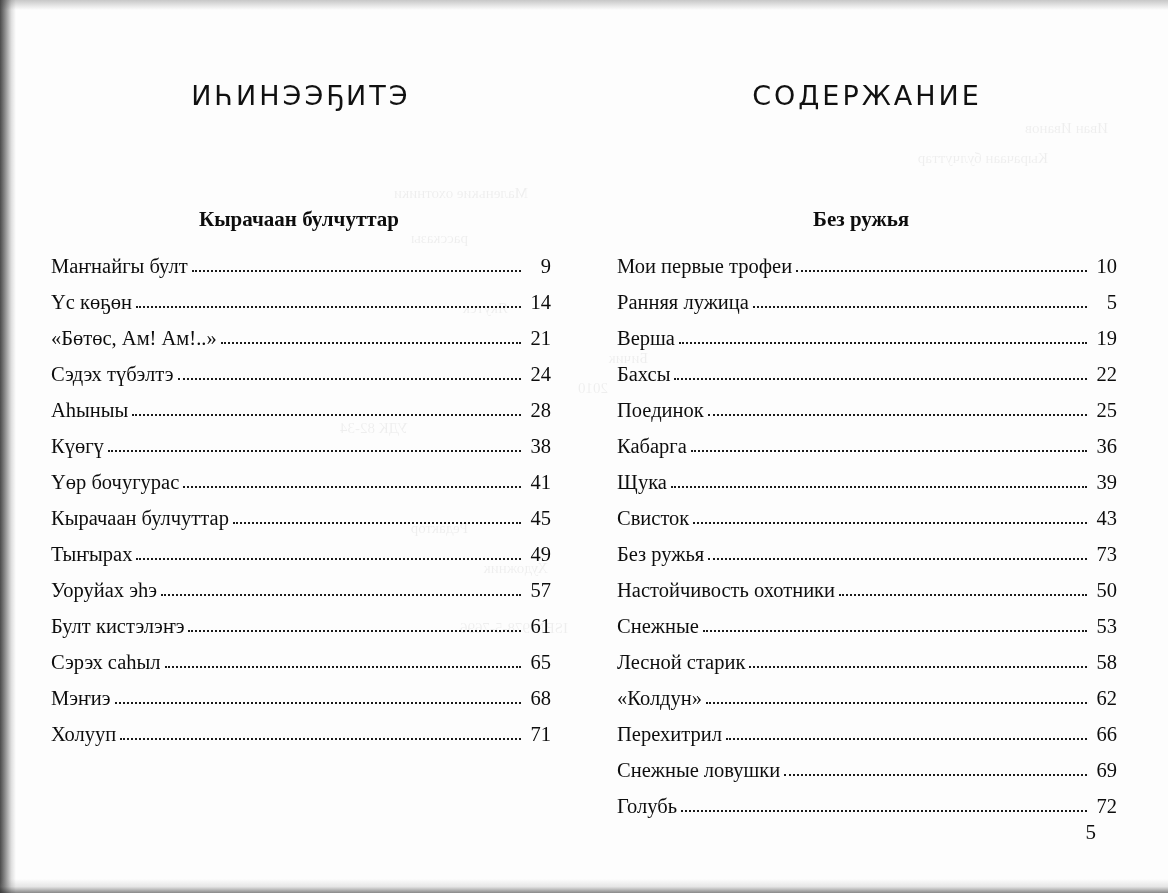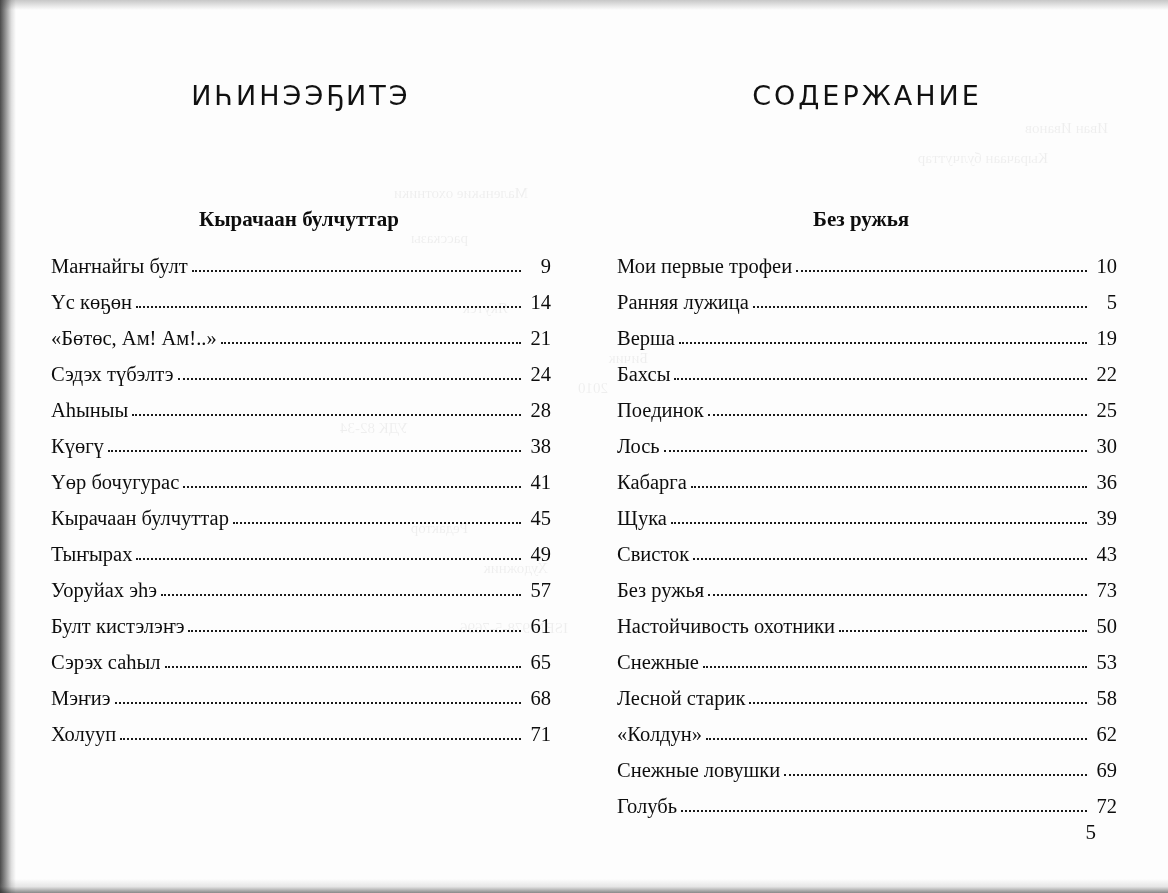"Лось" li { html: <li> <span>Лось</span> <span></span> <span>30</span> </li> -> none }
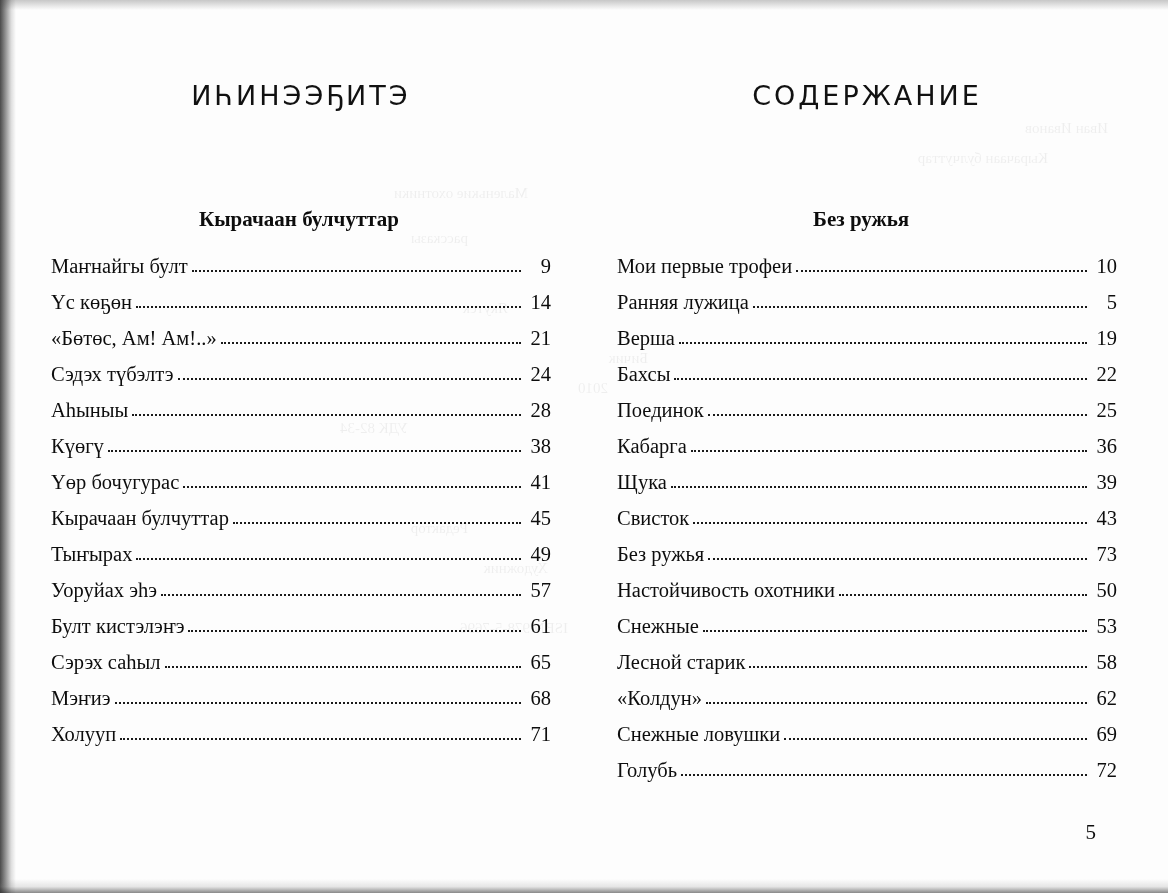"Перехитрил" li { html: none -> <li> <span>Перехитрил</span> <span></span> <span>66</span> </li> }
